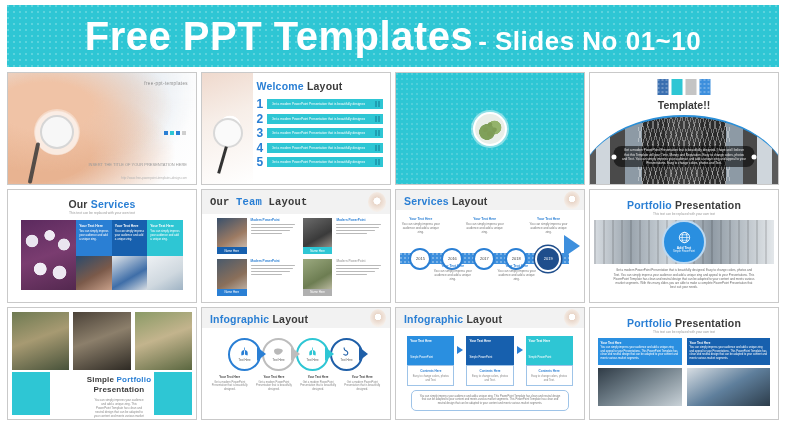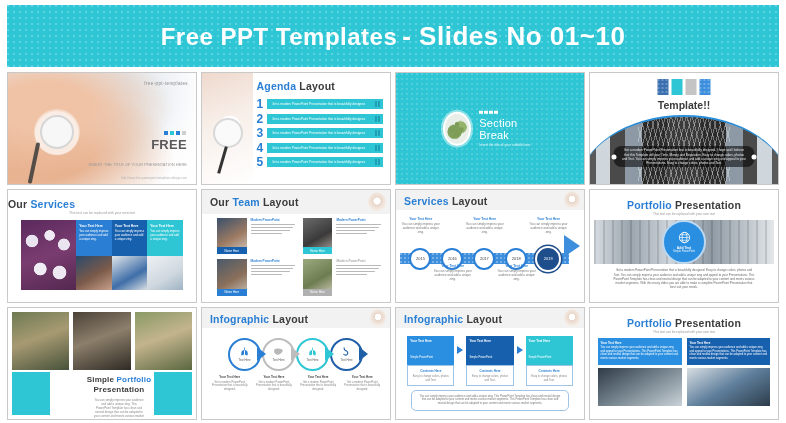"Free PPT Templates" .banner-title .big { font-size: 24px -> 40px }
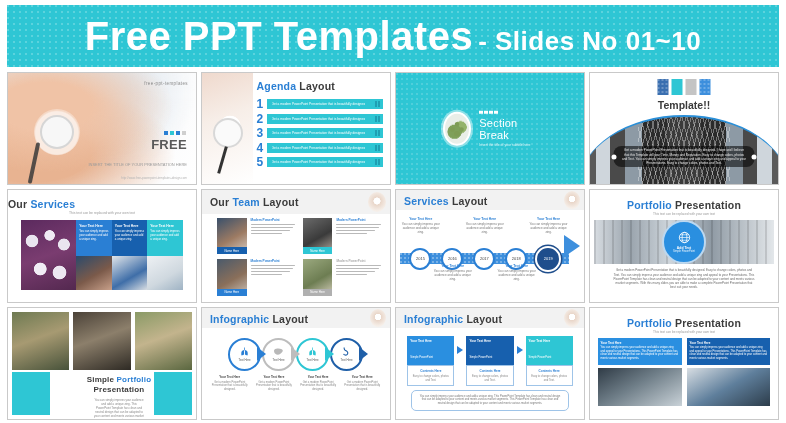"Agenda" span.t-blue { text: Agenda -> Welcome }
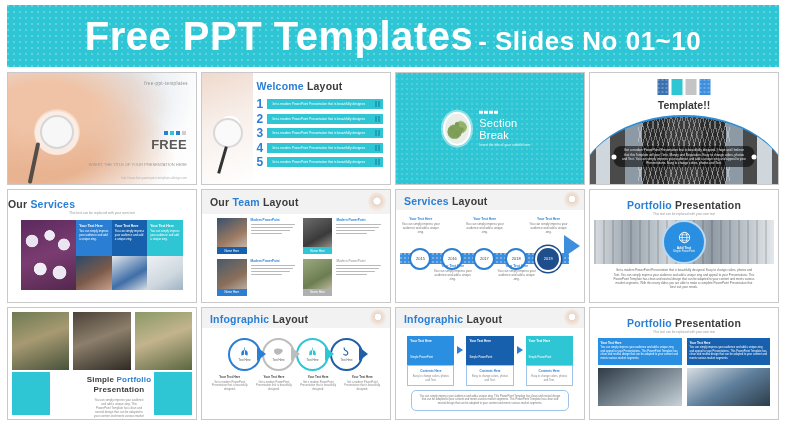"Section Break" div.txt { html: <div> <div> <i></i> <i></i> <i></i> <i></i> </div> <div>Section Break</div> <div>Insert the title of your subtitle here</div> </div> -> none }
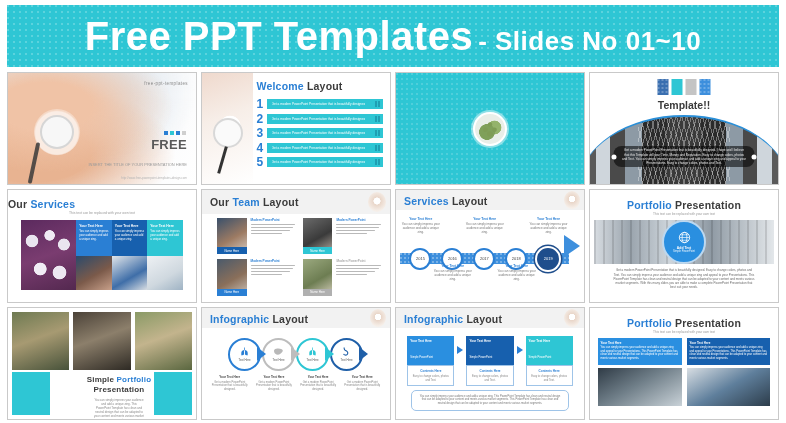"FREE" div { html: <div>FREE</div> -> none }
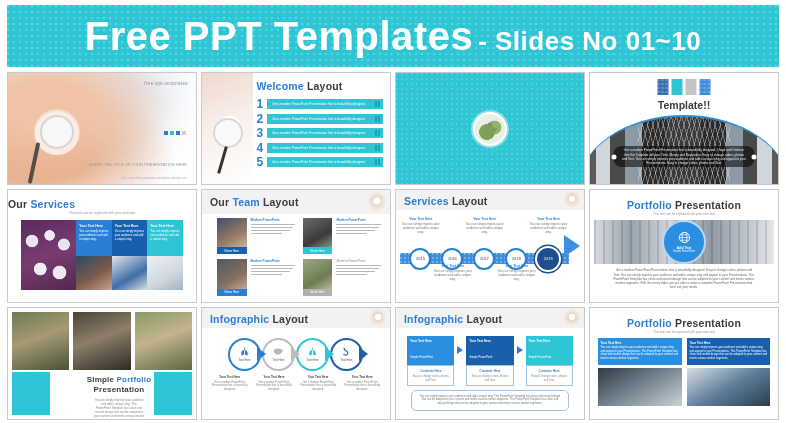"Our Services" .s5 .head { text-align: left -> center }
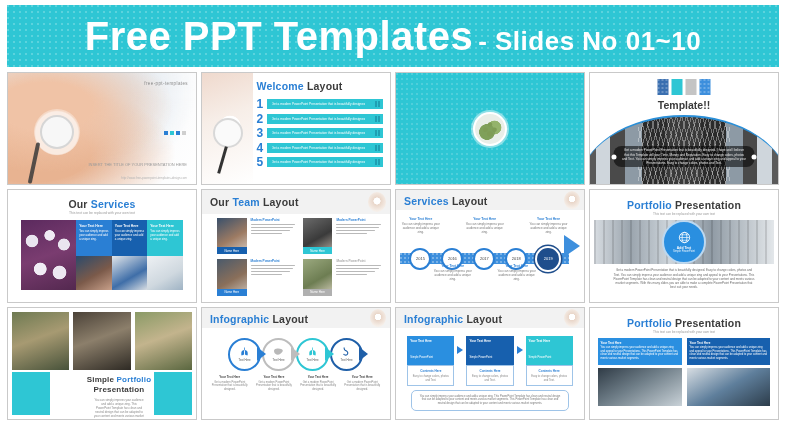"Our Team Layout" .s6 .head { font-family: none -> Liberation Mono, monospace }
